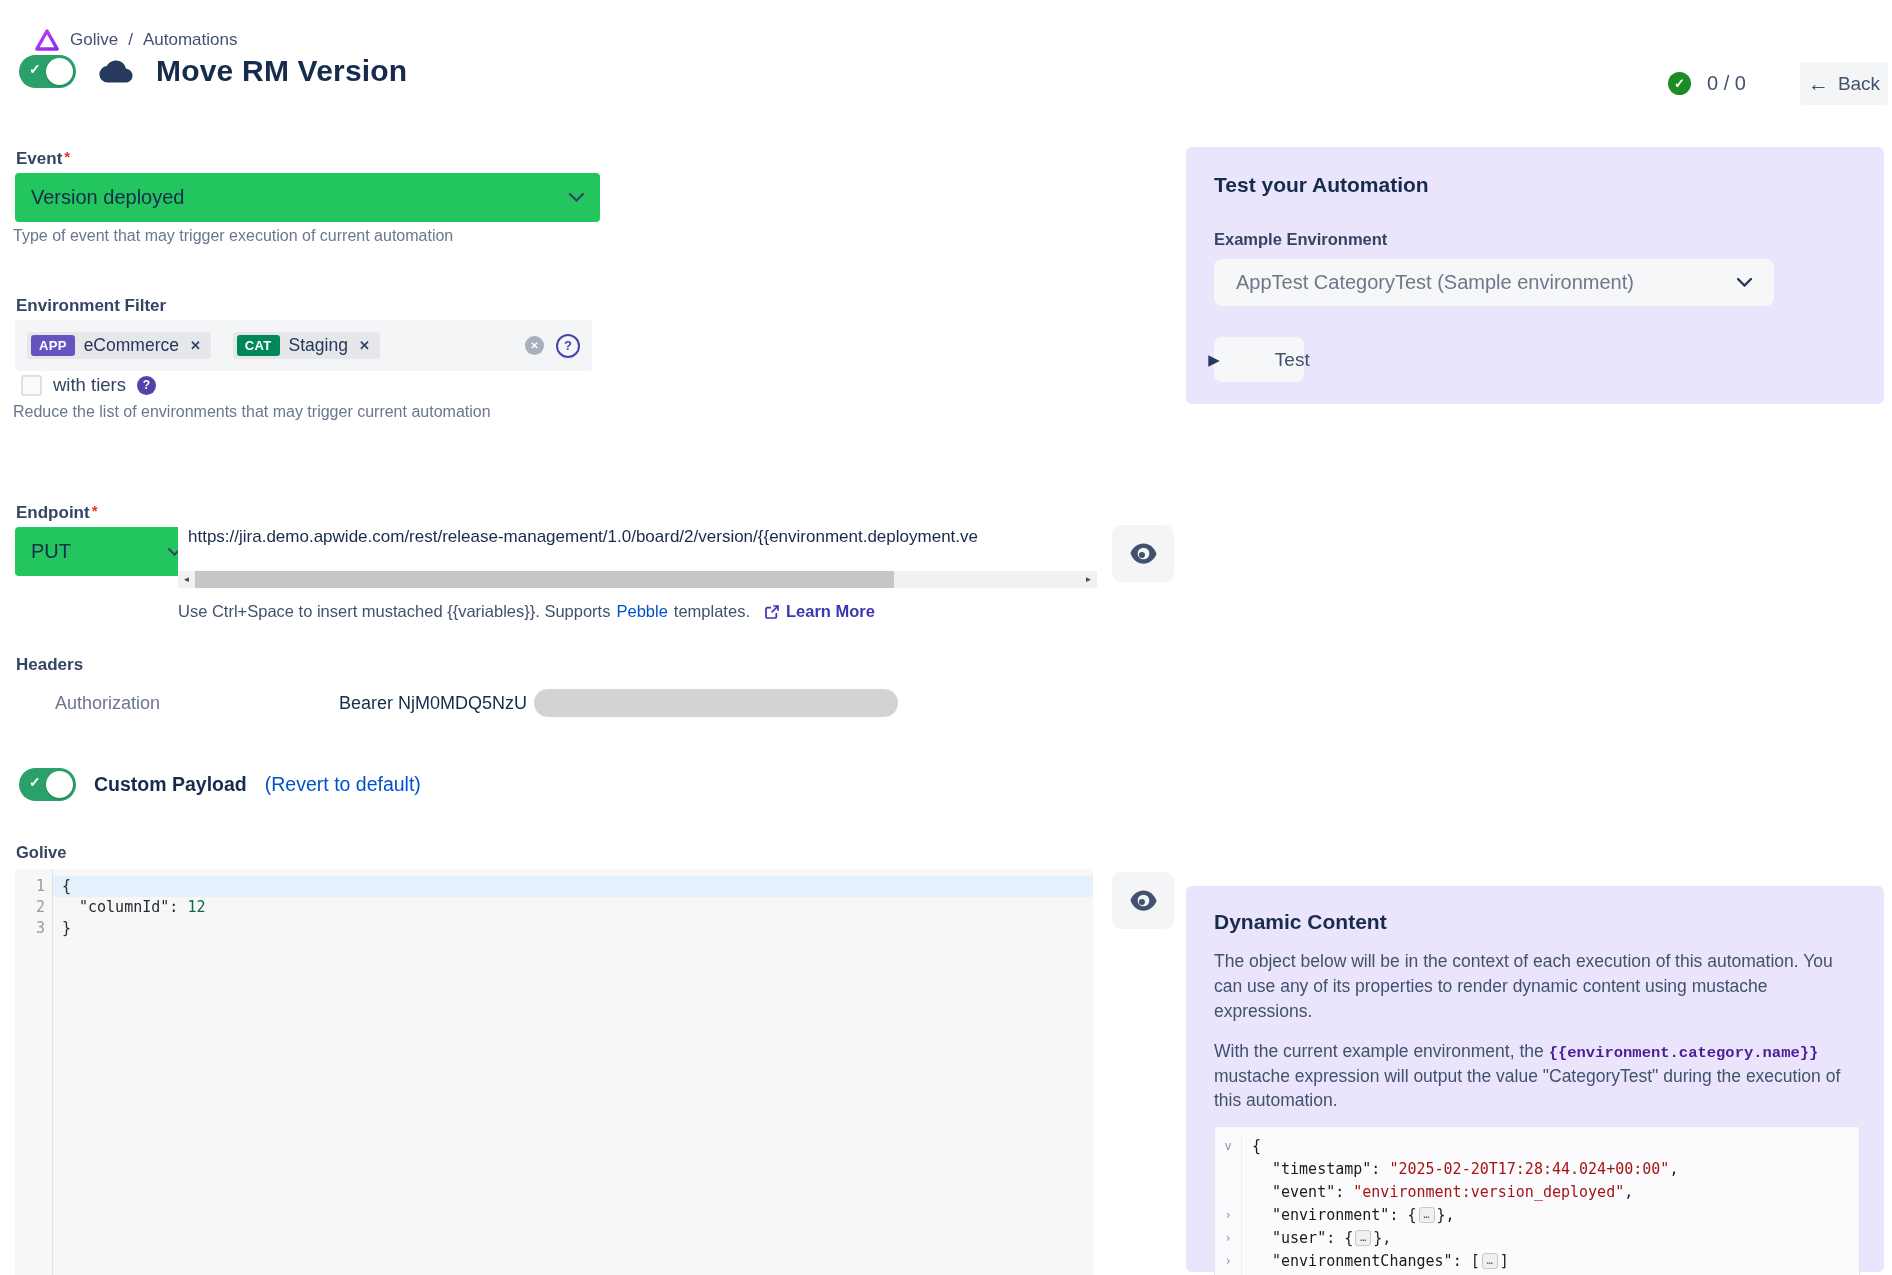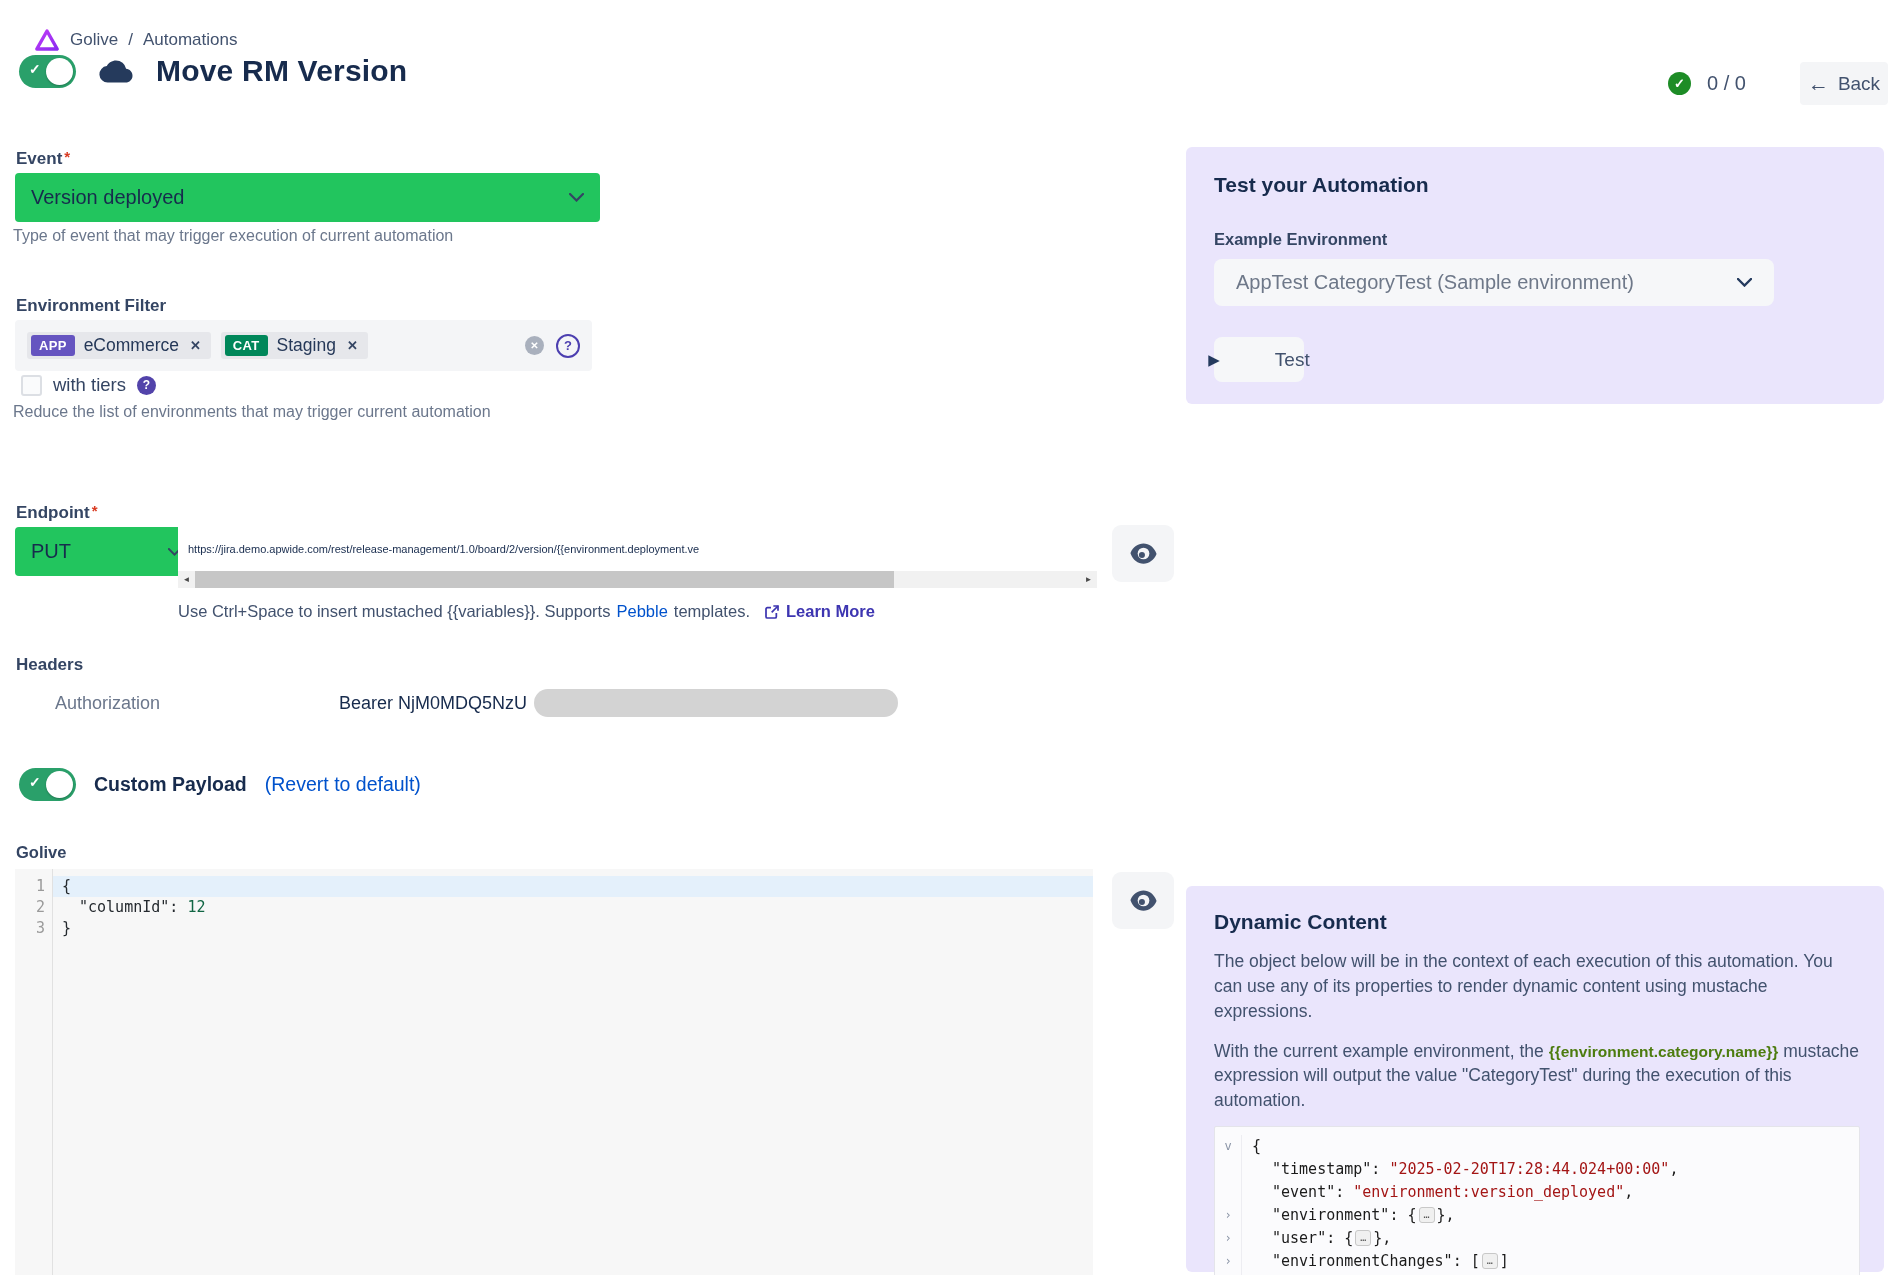"APP" .envf-field { gap: 10px -> 22px }
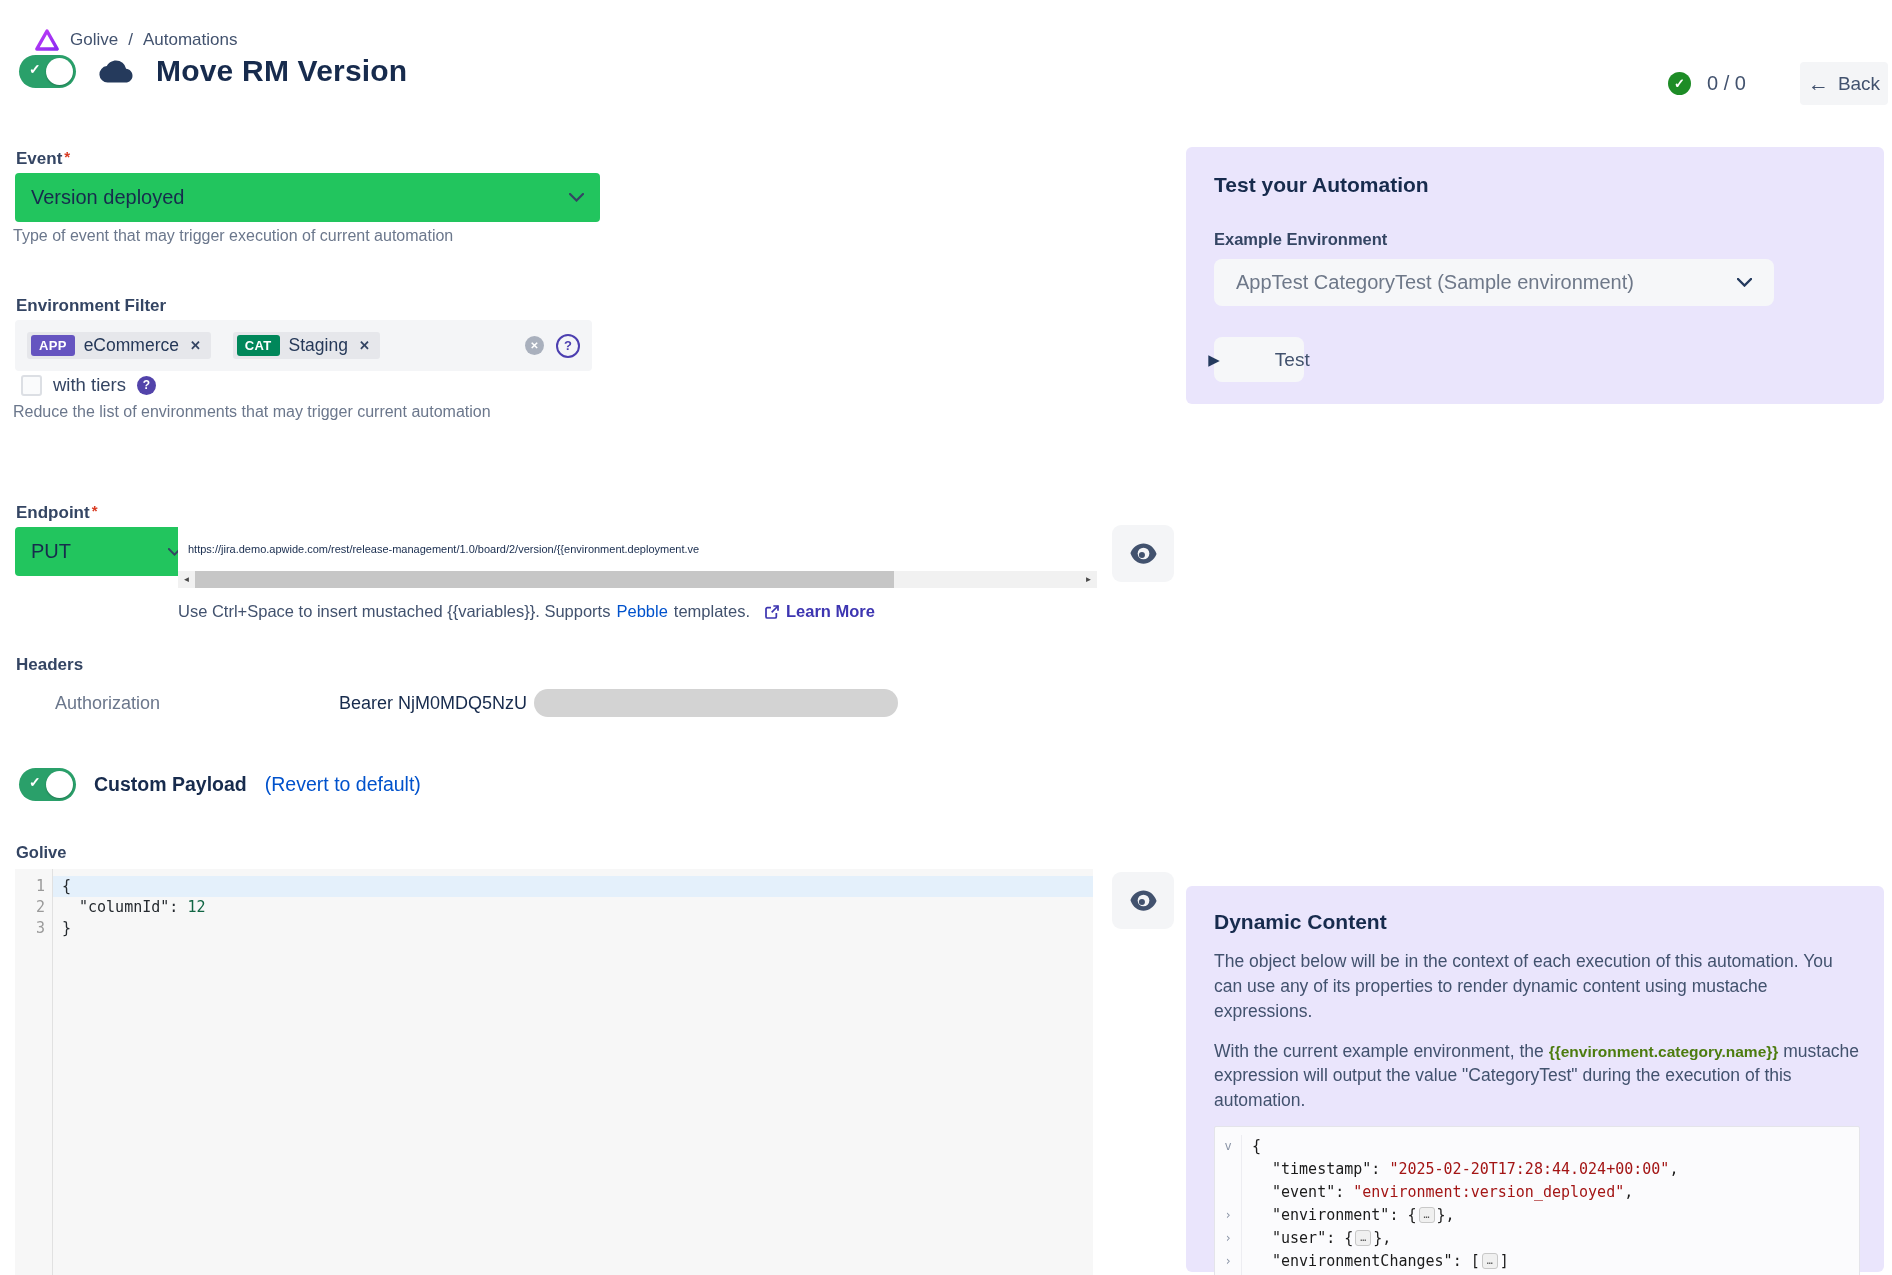"https://jira.demo.apwide.com/rest/releas" .url-field { align-items: center -> flex-start; font-size: 11px -> 17px }
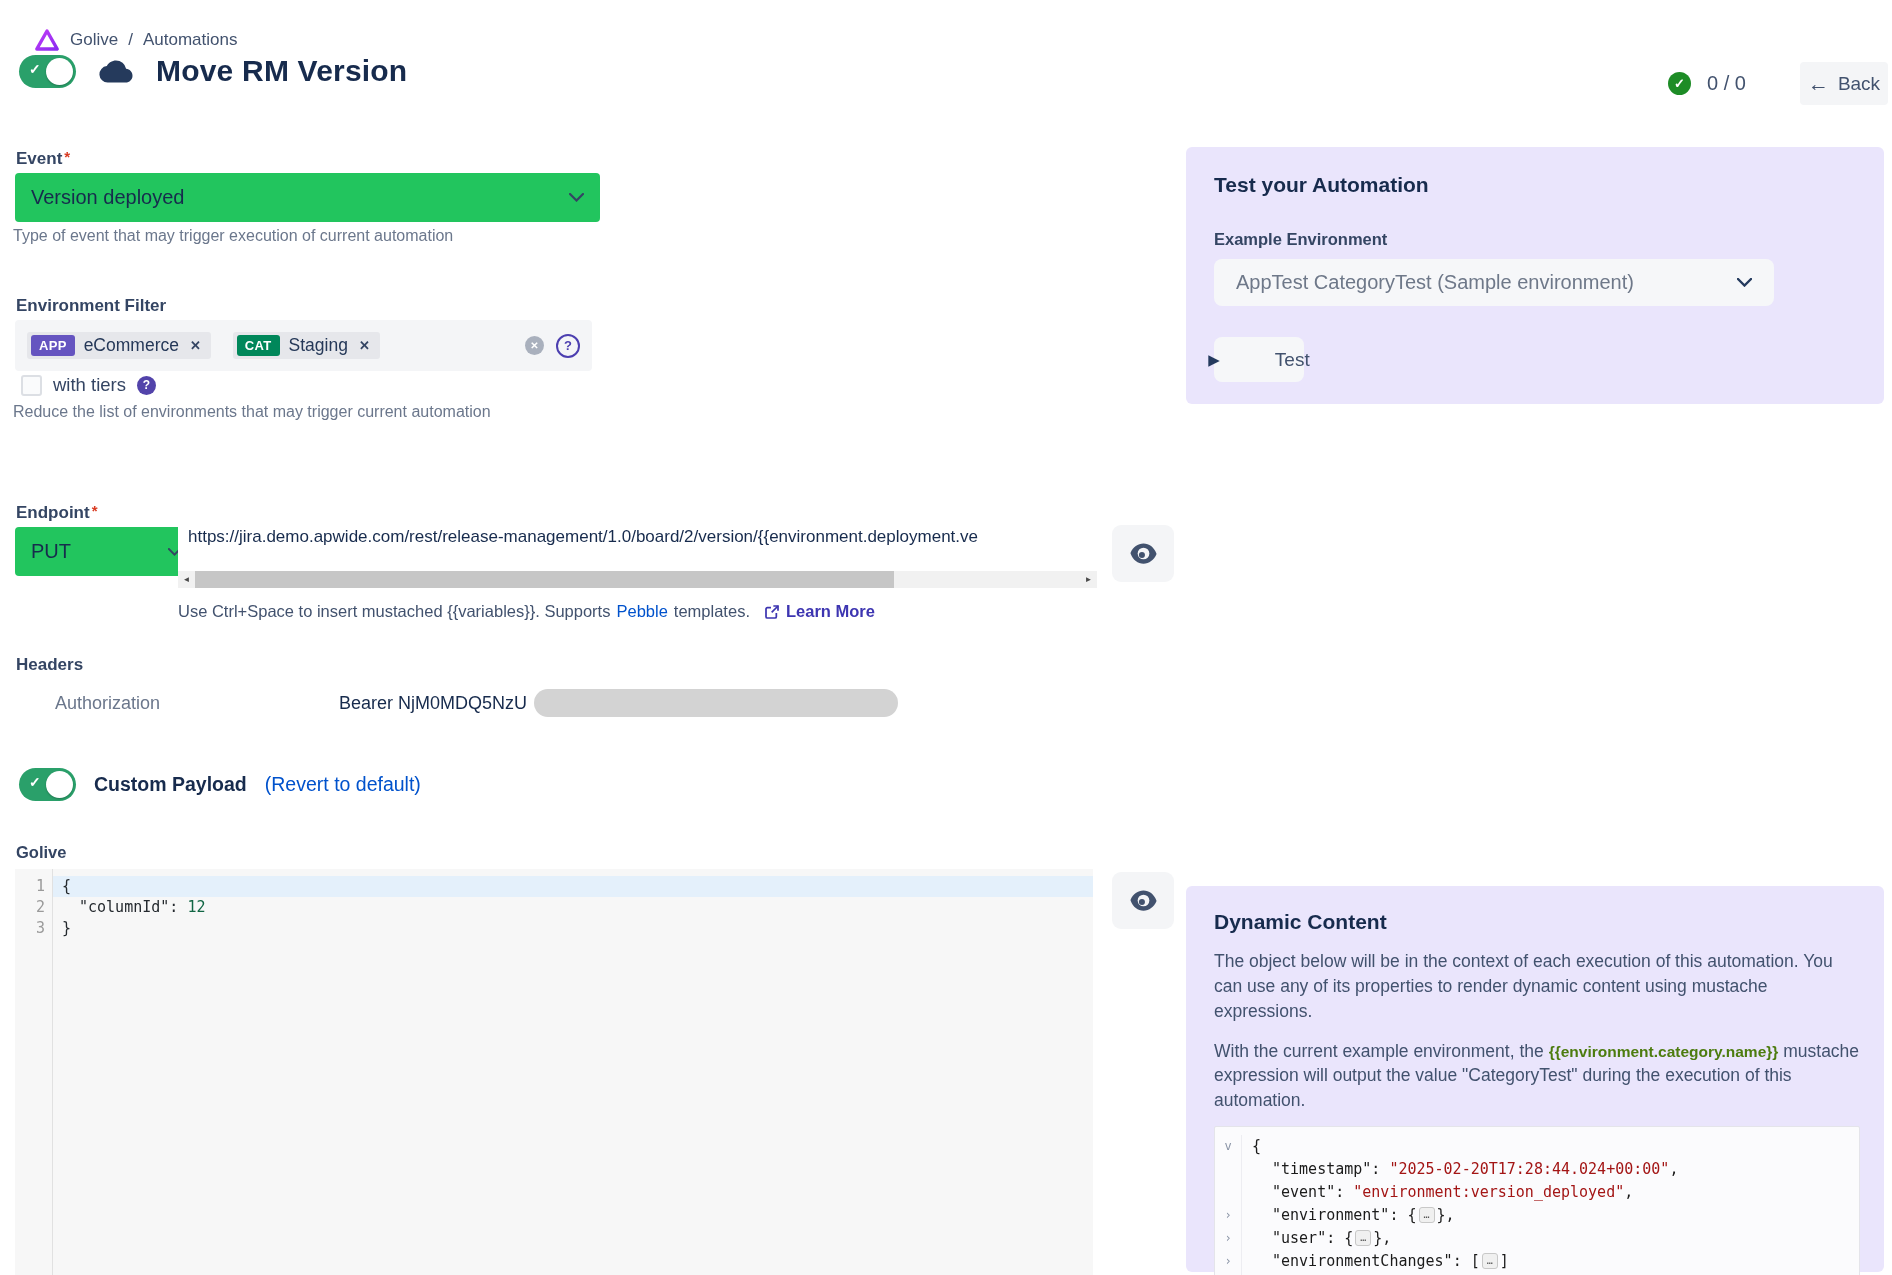"{{environment.category.name}}" .mustache { color: #4d7c0f -> #4c1d95; font-family: Liberation Sans, sans-serif -> Liberation Mono, monospace }
